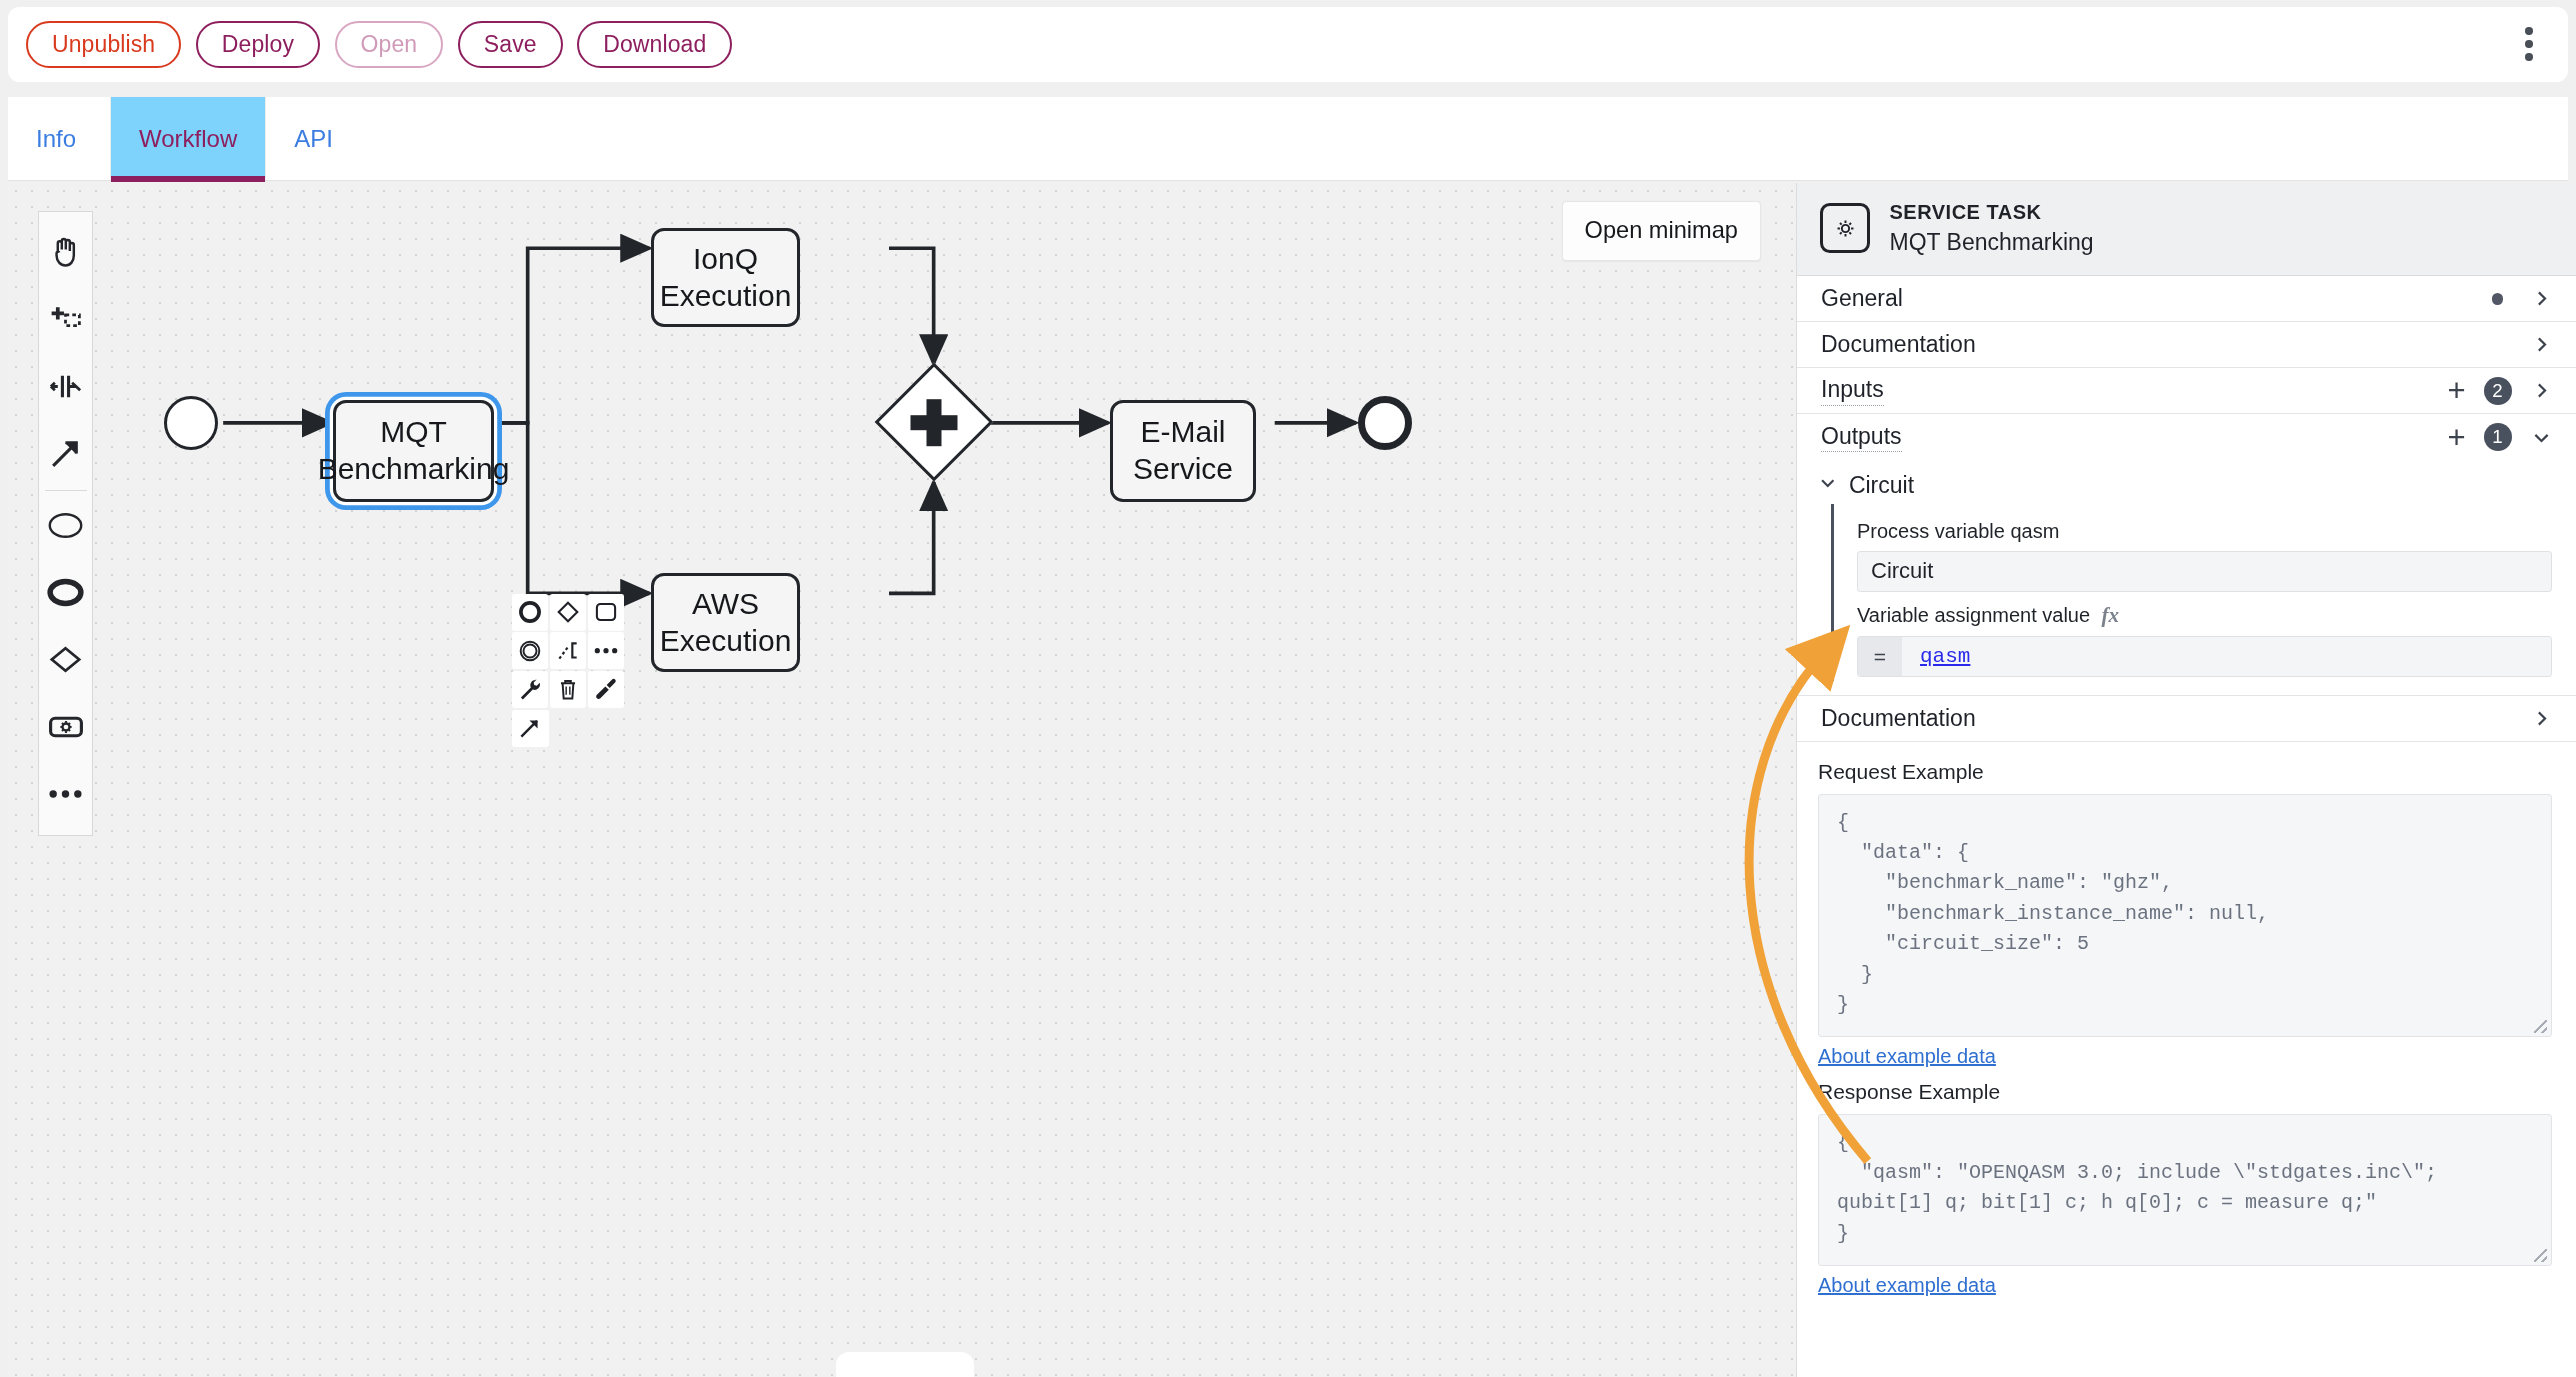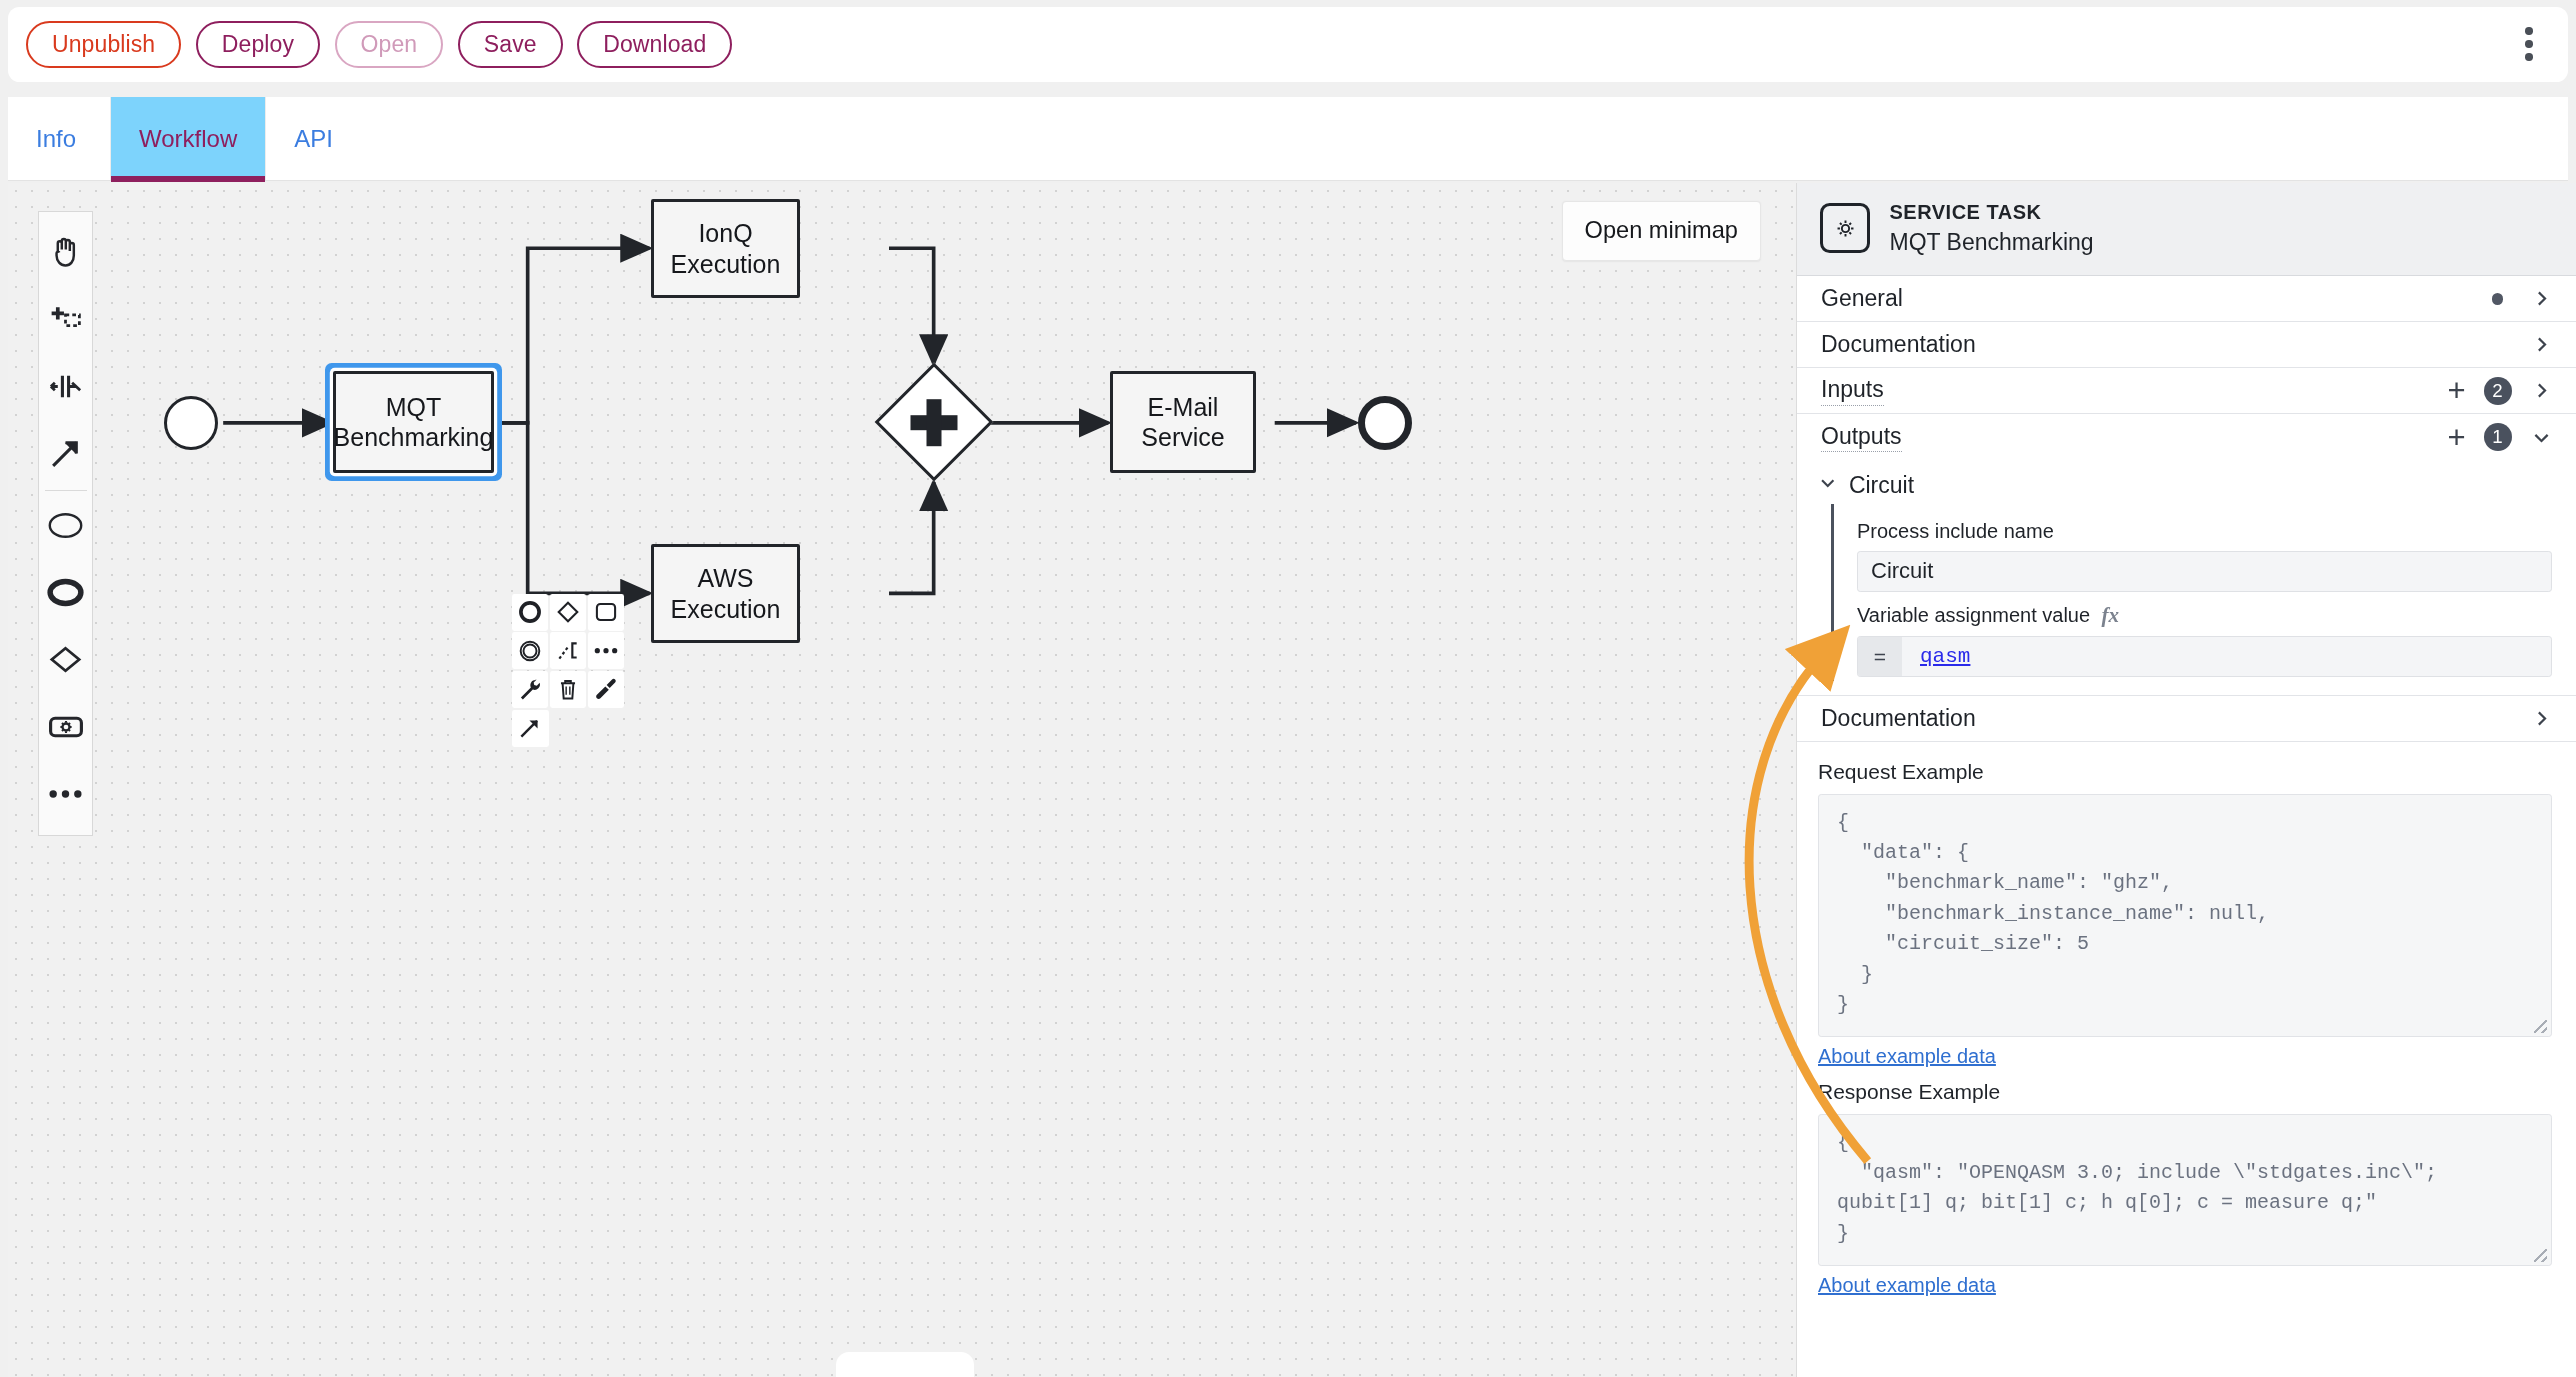"IonQ Execution" .node { border-radius: 2px -> 13px; font-size: 25px -> 30px; margin-top: none -> 29px }
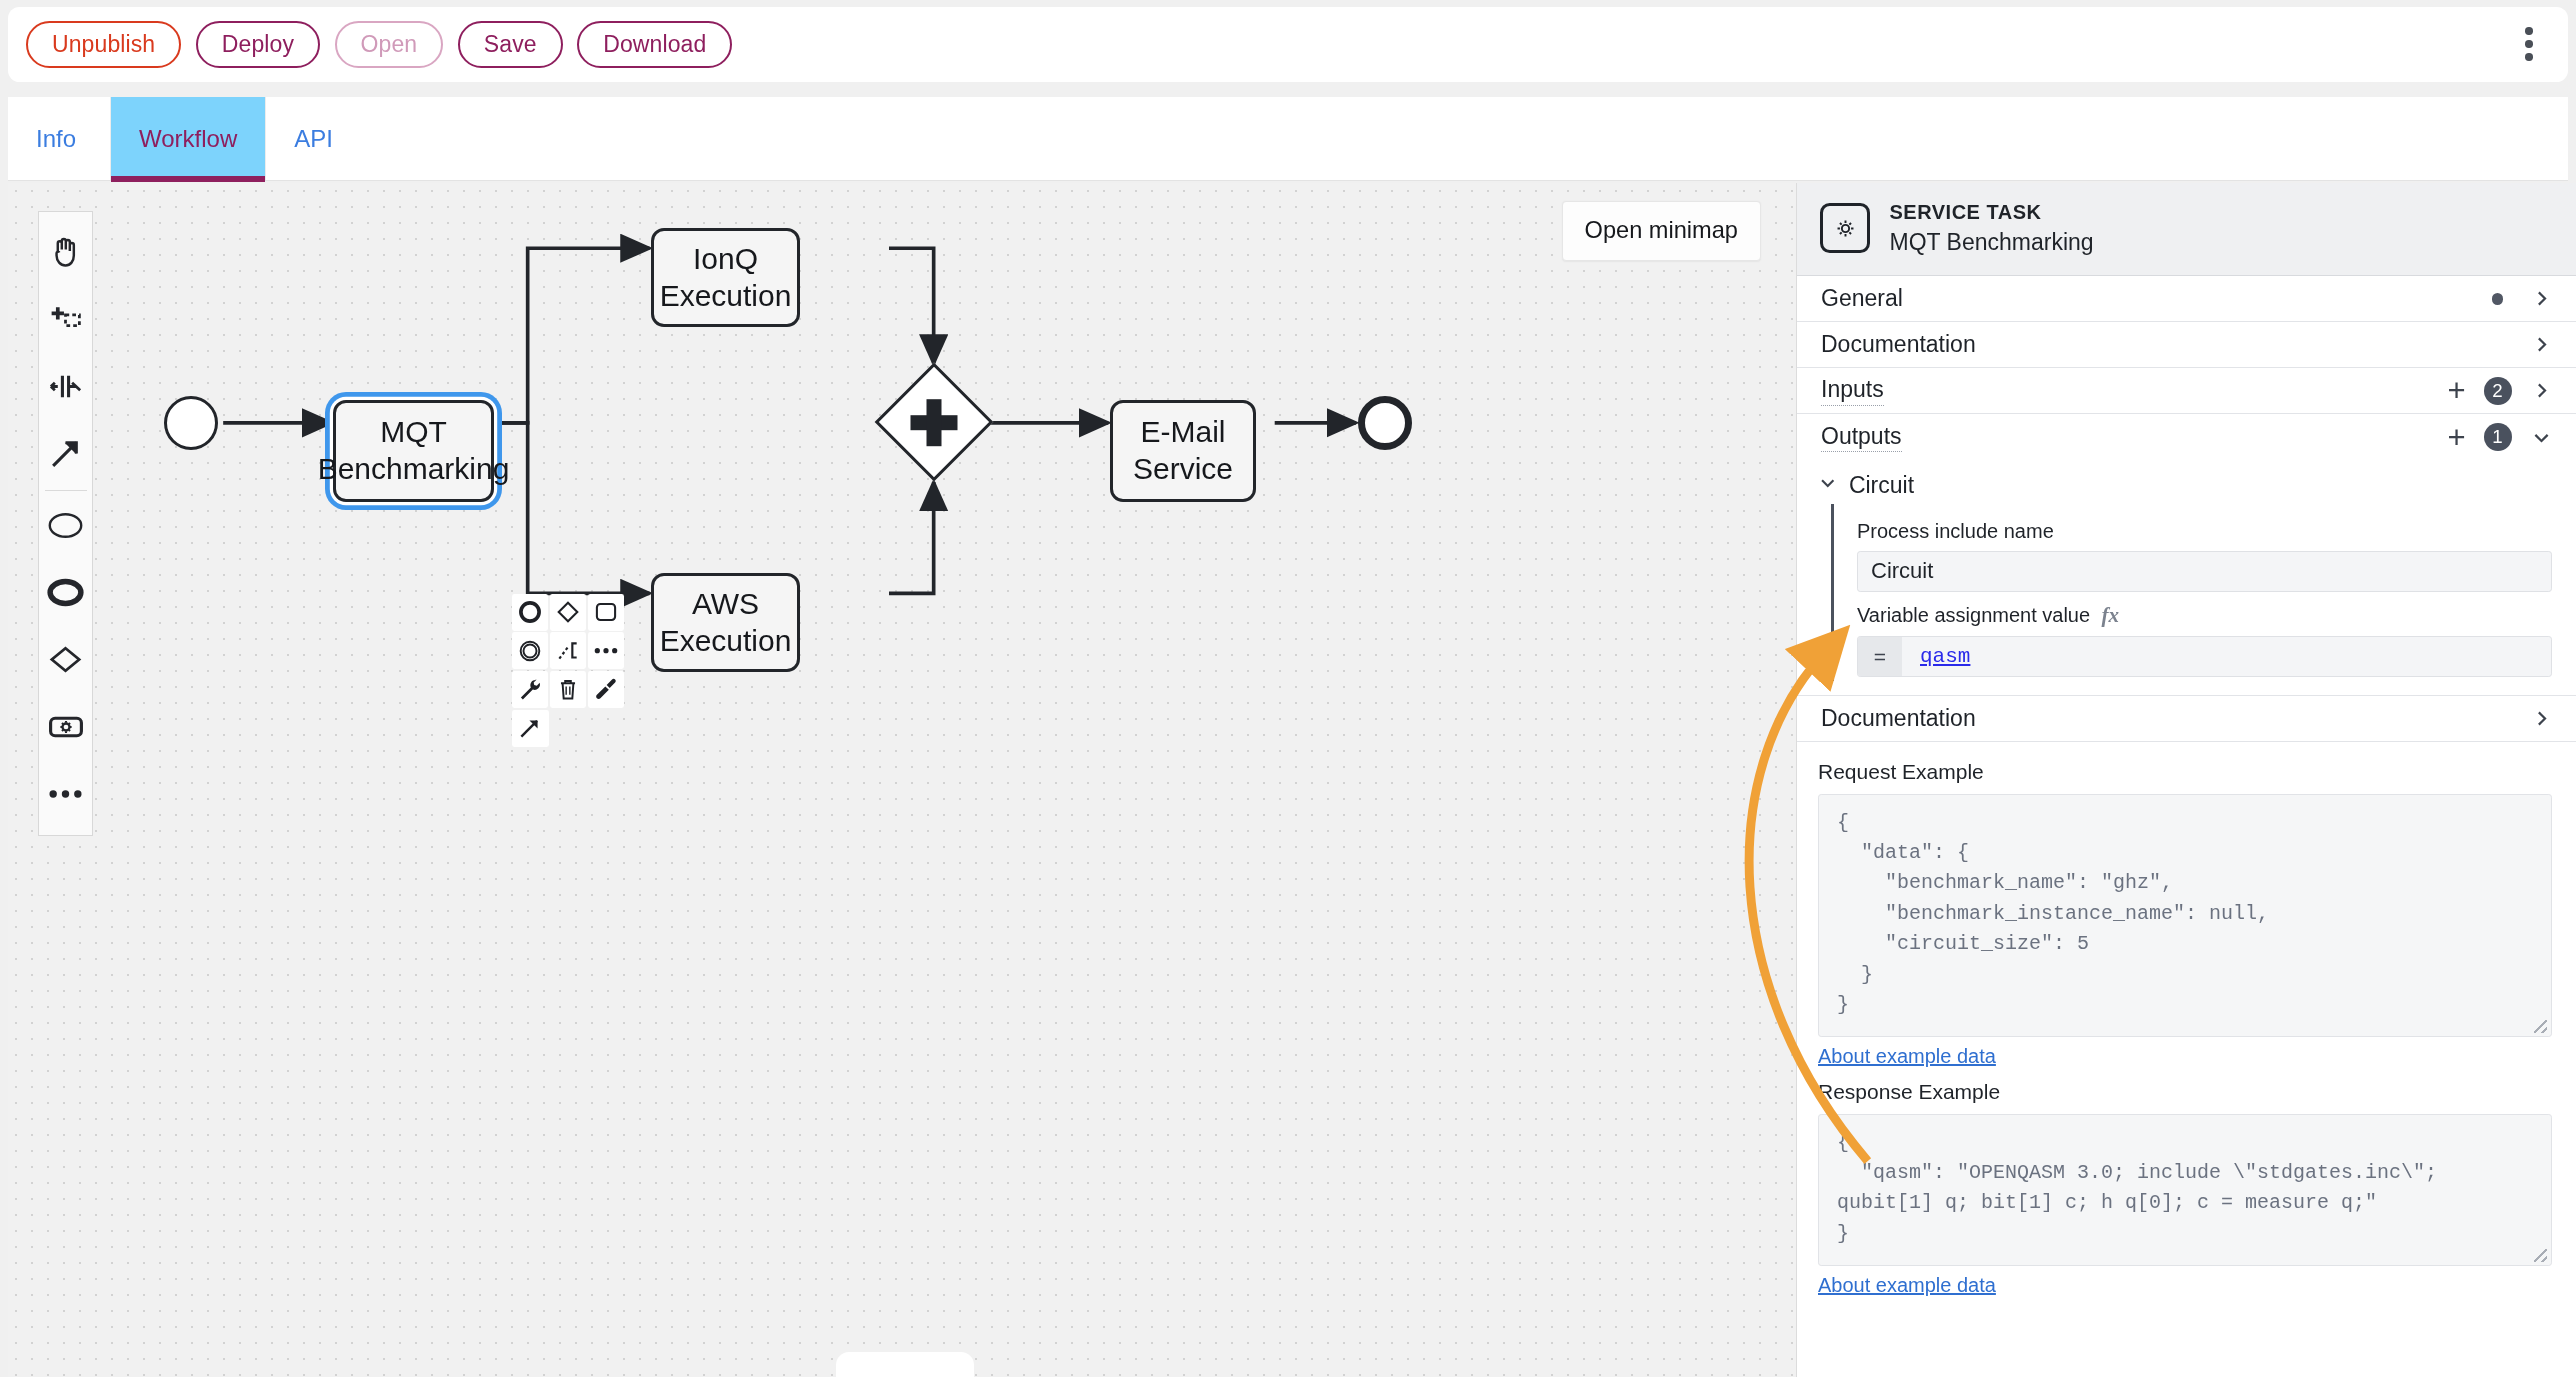"Process include name" div.field-label { text: include name -> variable qasm }
